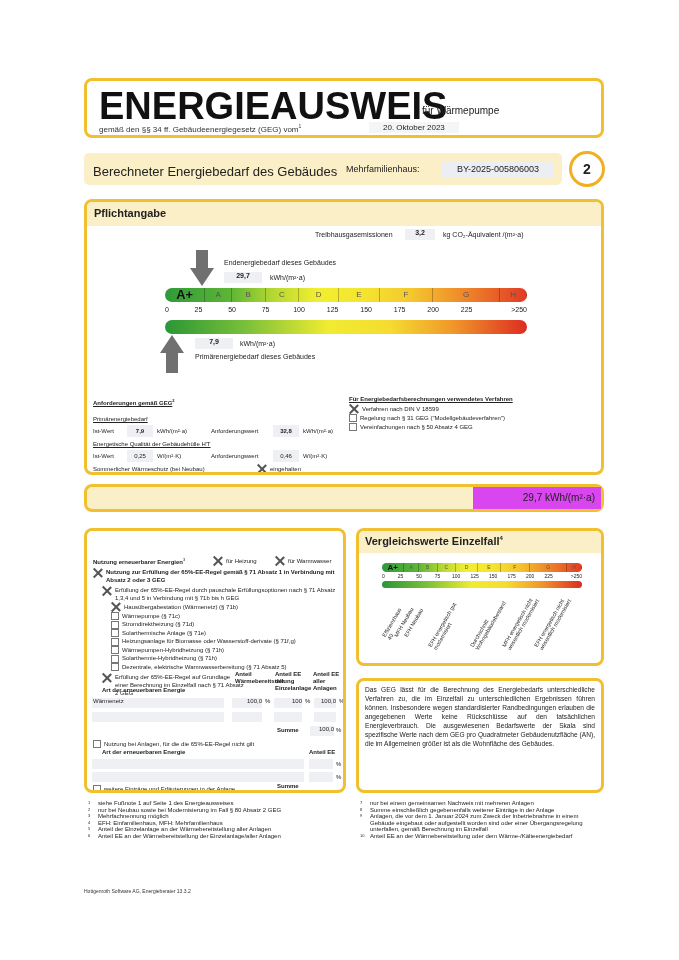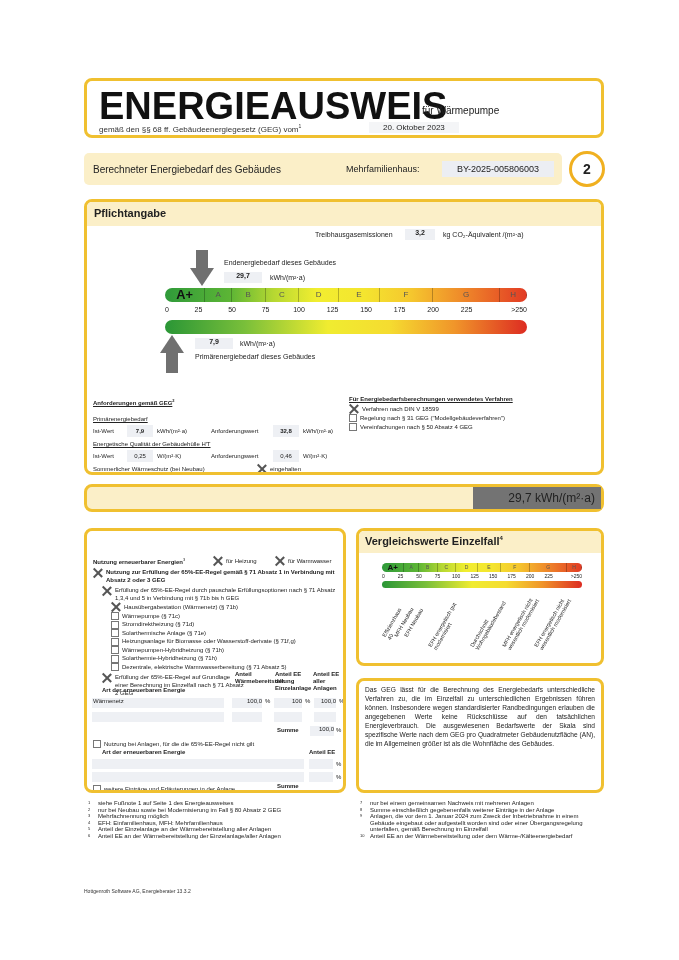"gemäß den §§ 68 ff." span { text: 68 -> 34 }
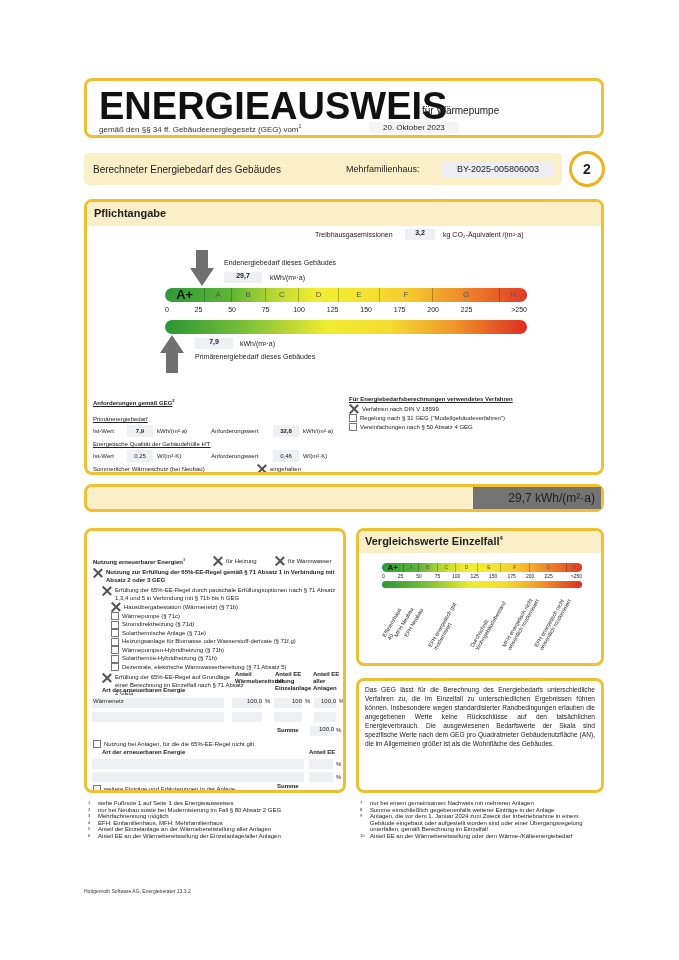"Berechneter Energiebedarf des Gebäudes" div.abs { font-size: 10px -> 13px }
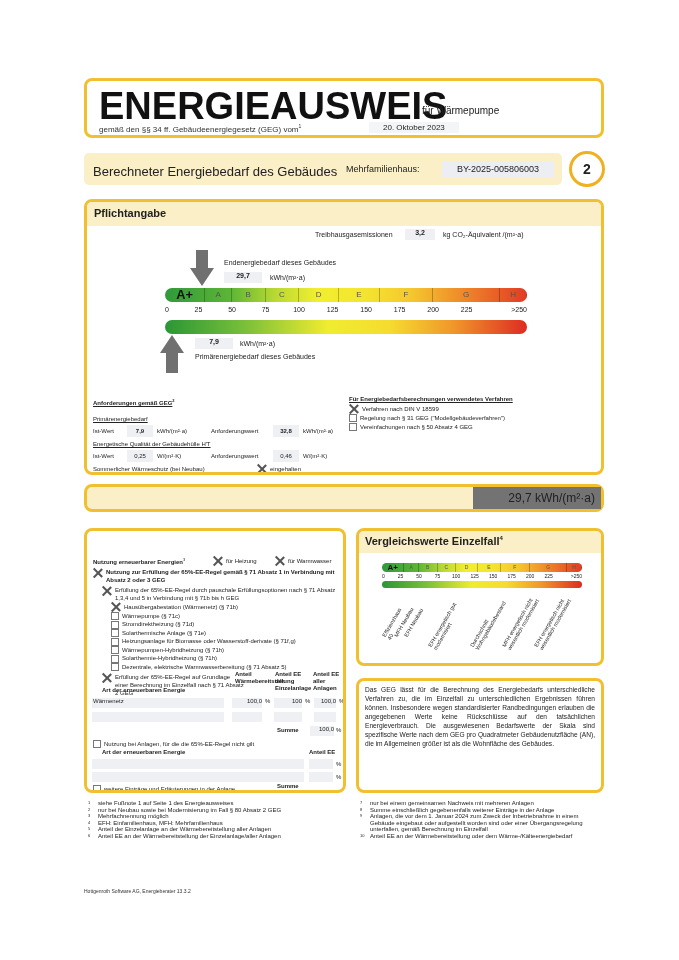"29,7 kWh/(m²·a)" div.abs { background: #737373 -> #d946ef; font-size: 12px -> 10px }
